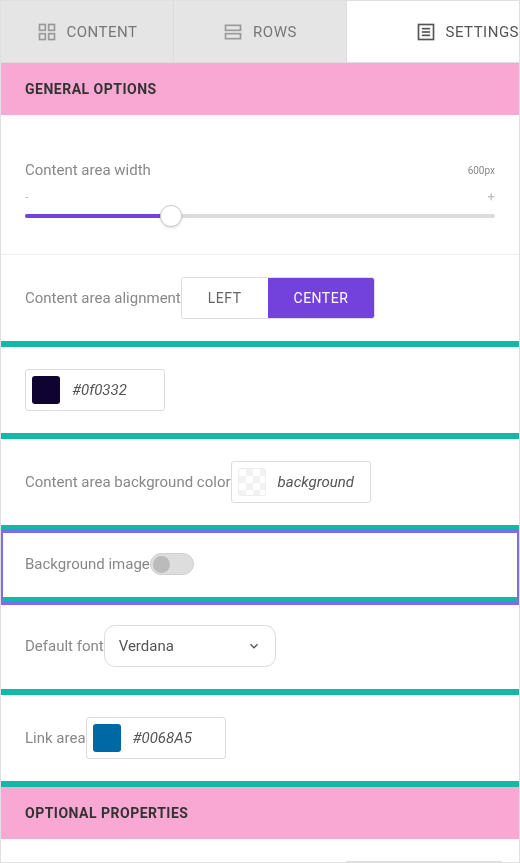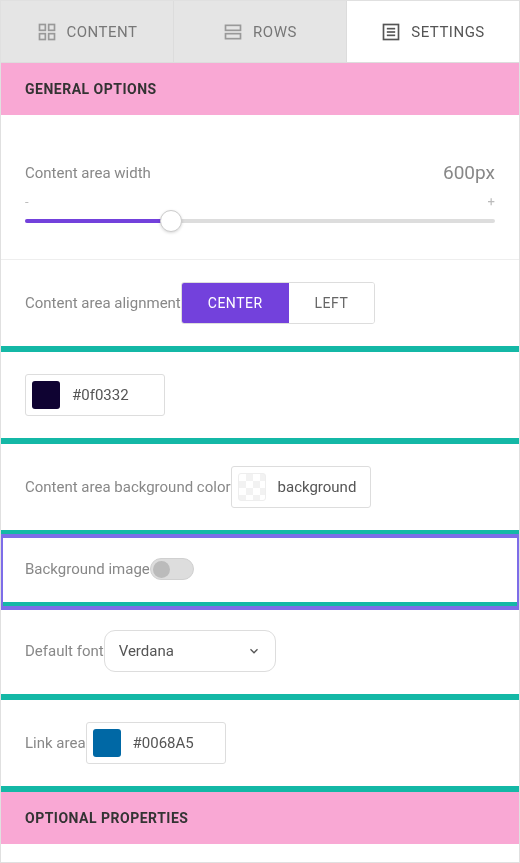"SETTINGS" .tab.active { justify-content: none -> flex-end }
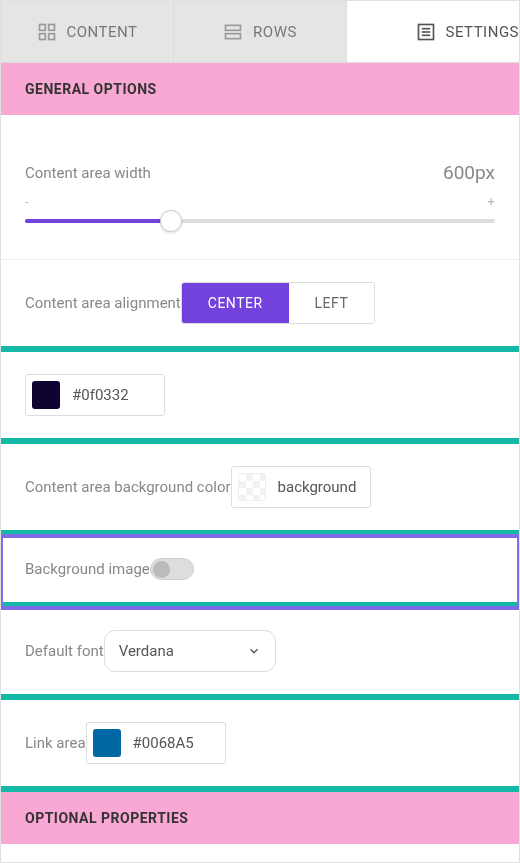"600px" .width-value { font-size: 19px -> 10px }
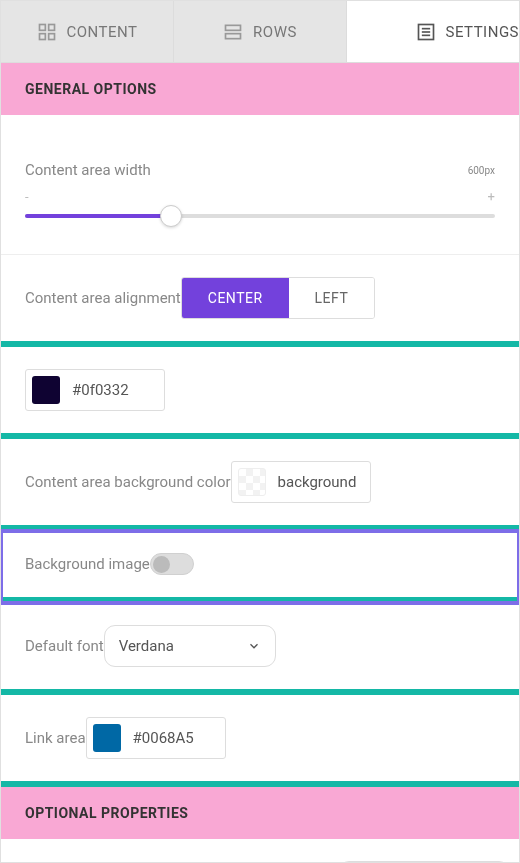"CENTER" div.seg-btn { order: before "LEFT" -> after "LEFT" }
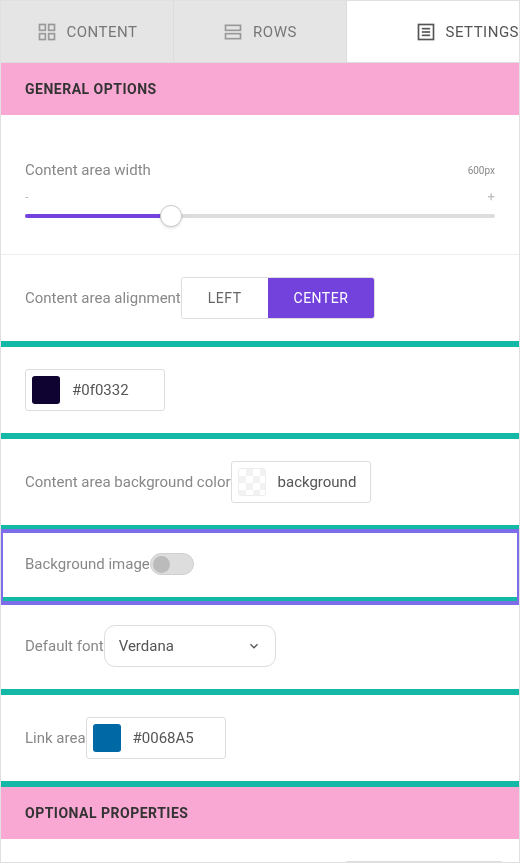"#0f0332" .color-box { font-style: none -> italic }
